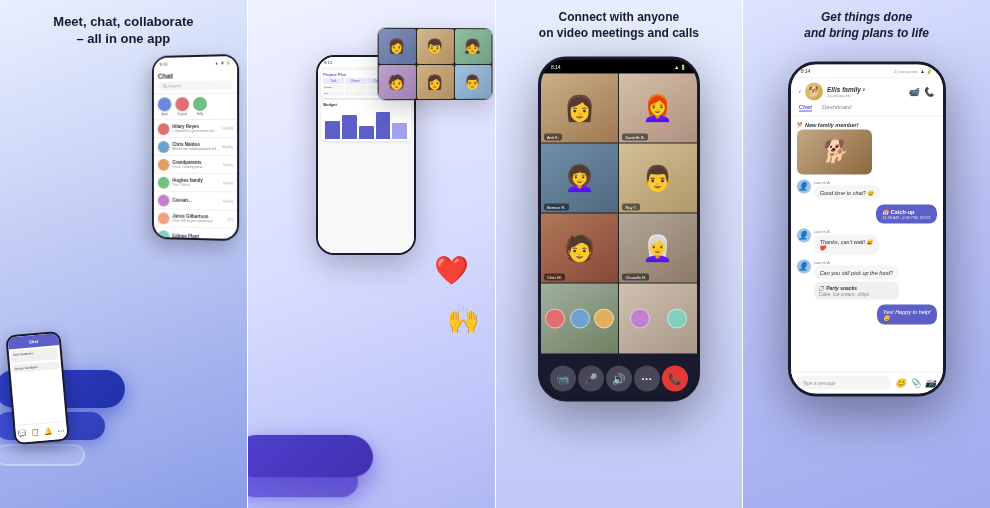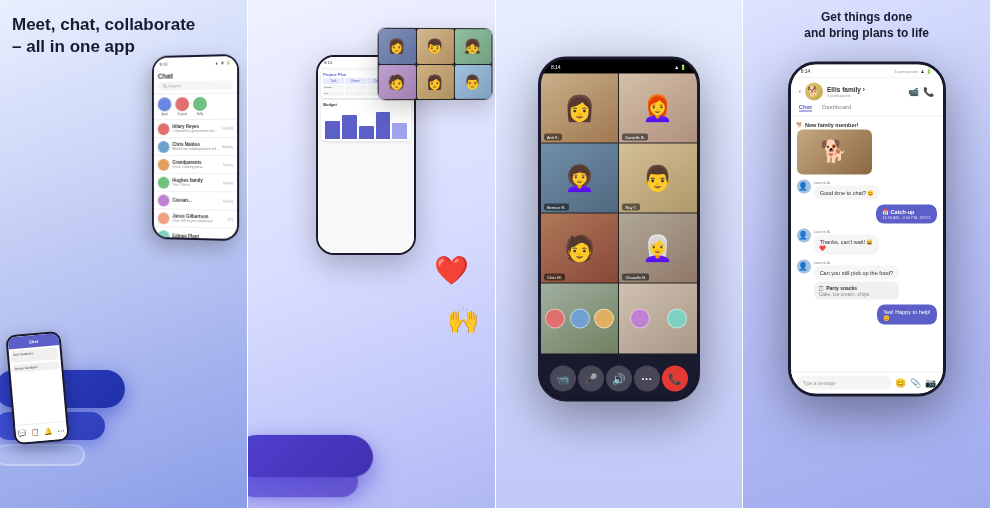"Meet, chat, collaborate" div.panel-title { font-size: 17px -> 13px; text-align: left -> center }
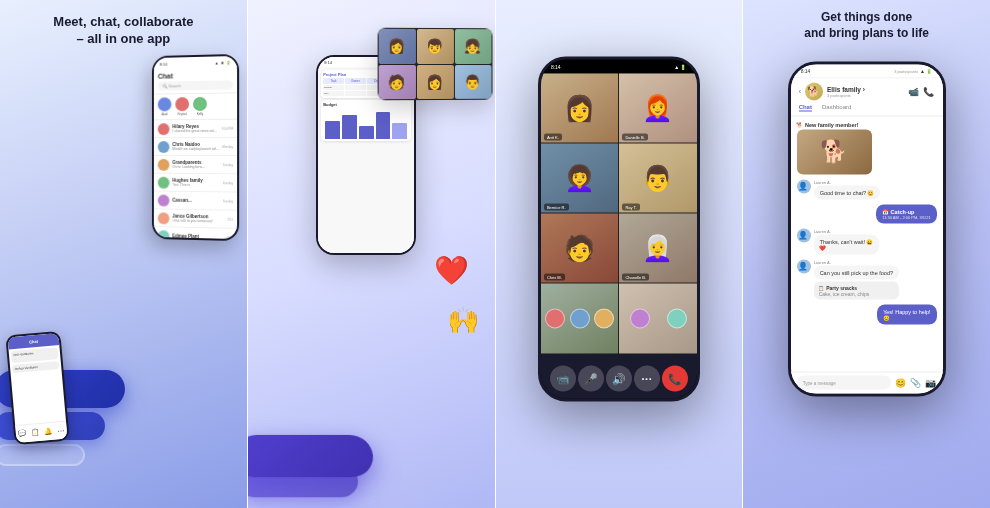"Connect with anyone" div.panel-title { html: none -> <div>Connect with anyone<br>on video meetings and calls</div> }
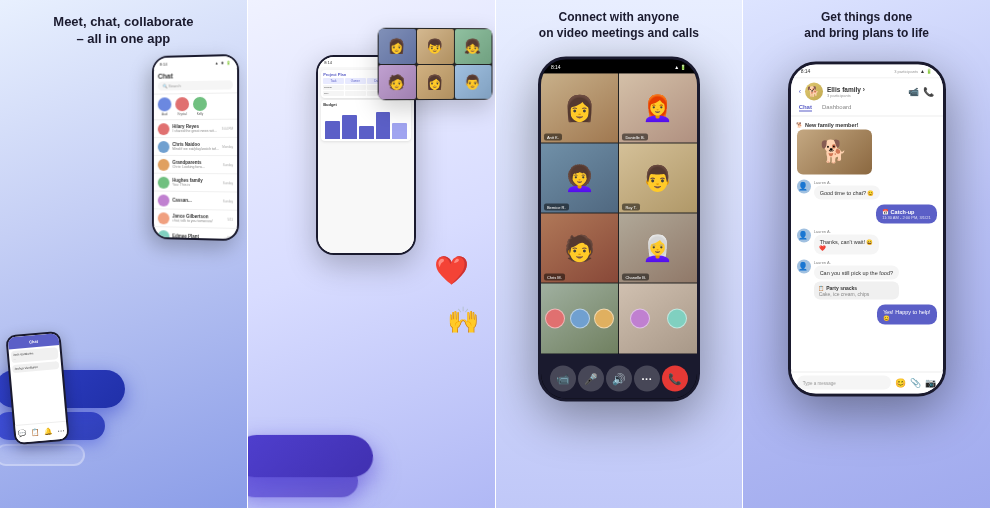"Get things done" .panel-4 { font-style: none -> italic }
